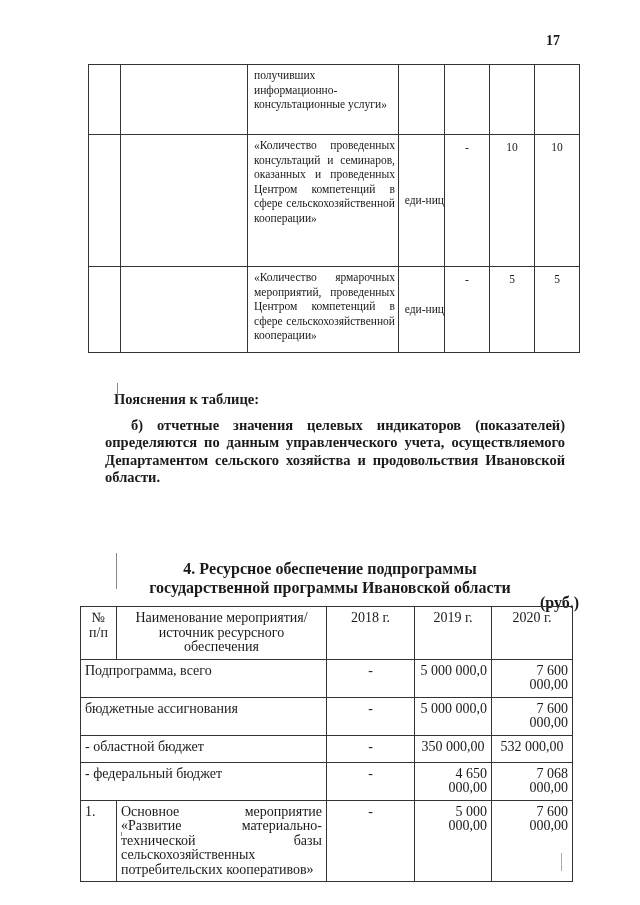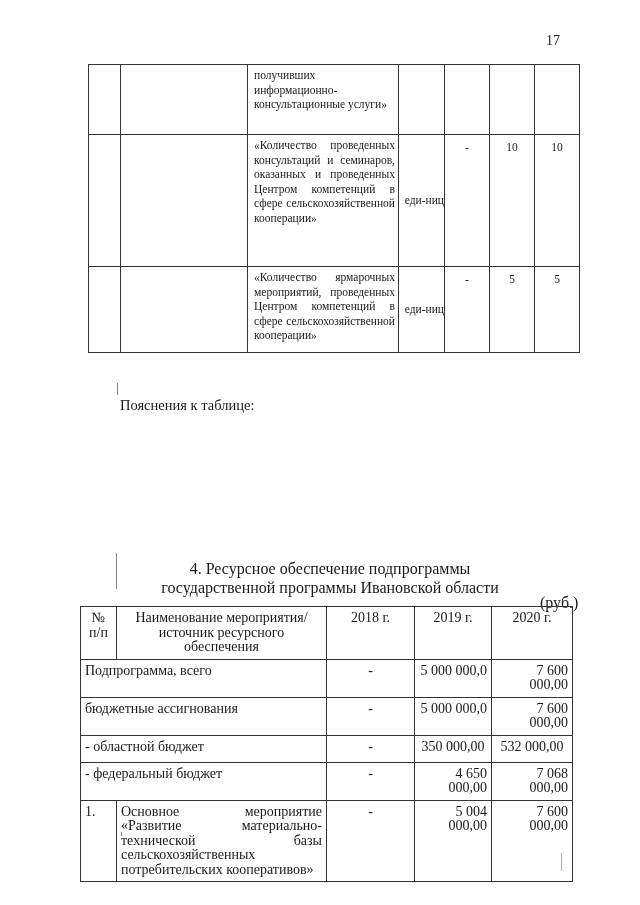"17" .abs { font-weight: none -> bold }
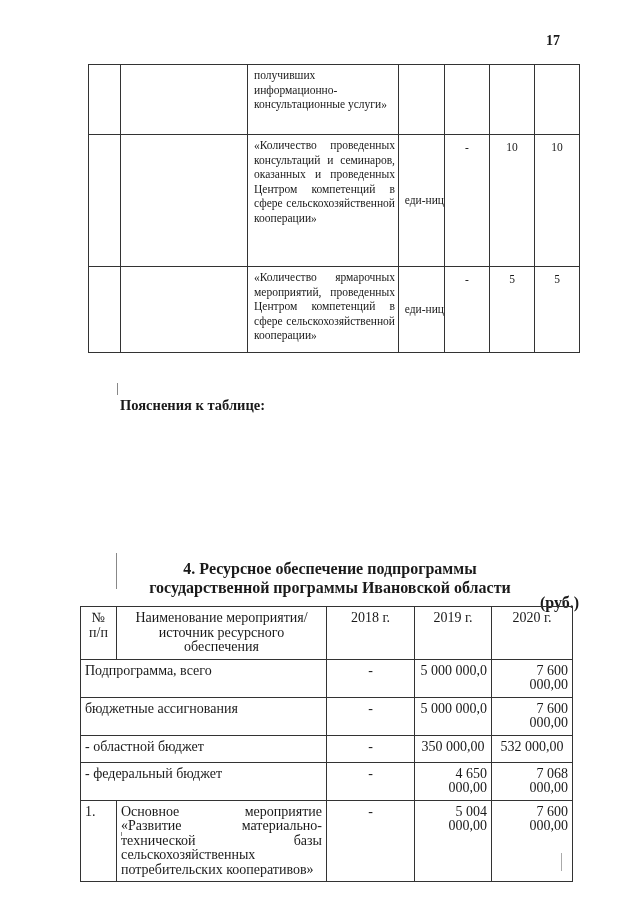"Пояснения к таблице:" .notes p { margin: 14px -> 8px }
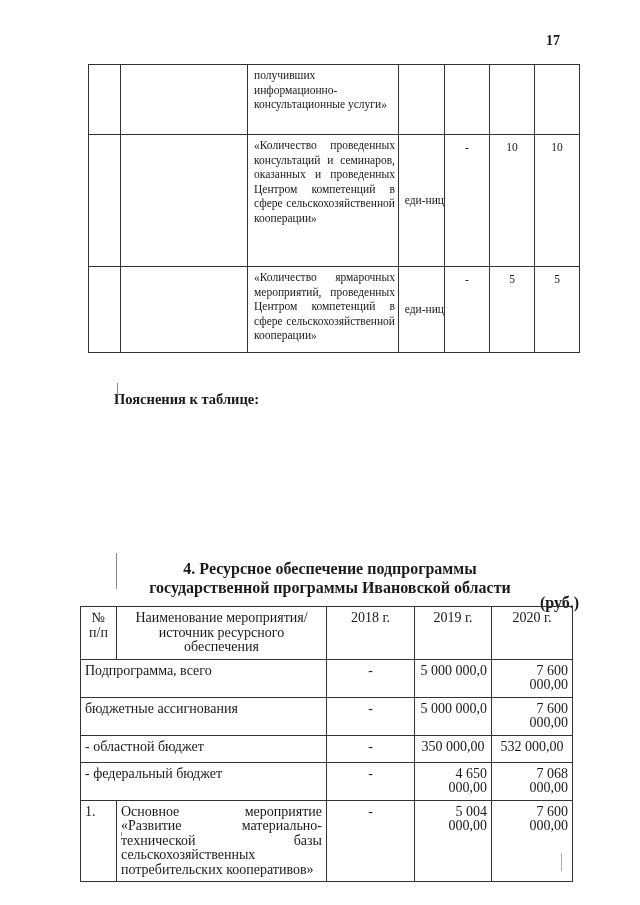"б) отчетные значения целевых индикаторов" p.ind { html: none -> <p>б) отчетные значения целевых индикаторов (показателей) определяются по данным управленческого учета, осуществляемого Департаментом сельского хозяйства и продовольствия Ивановской области.</p> }
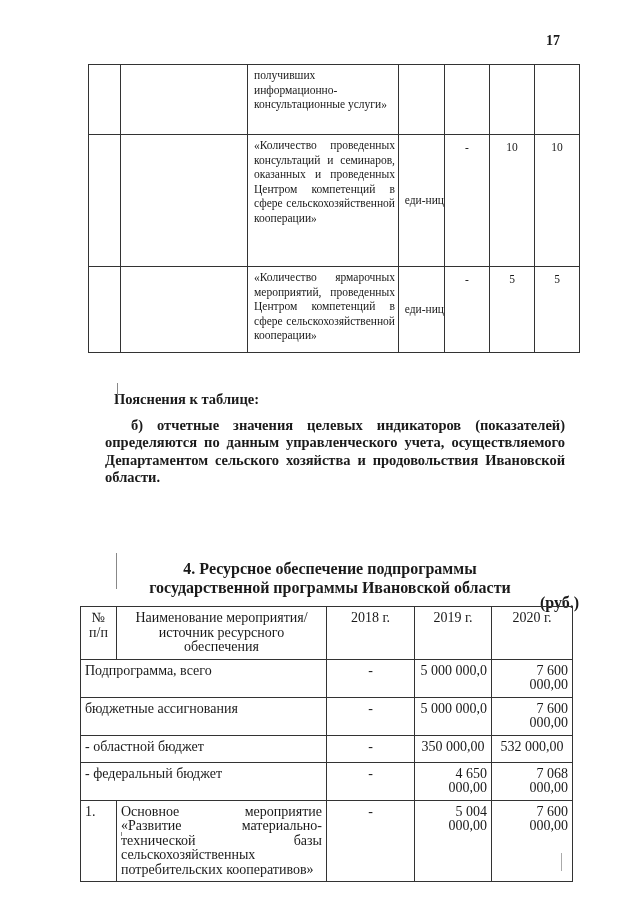"5 004 000,00" td.r { text: 5 004 000,00 -> 5 000 000,00 }
